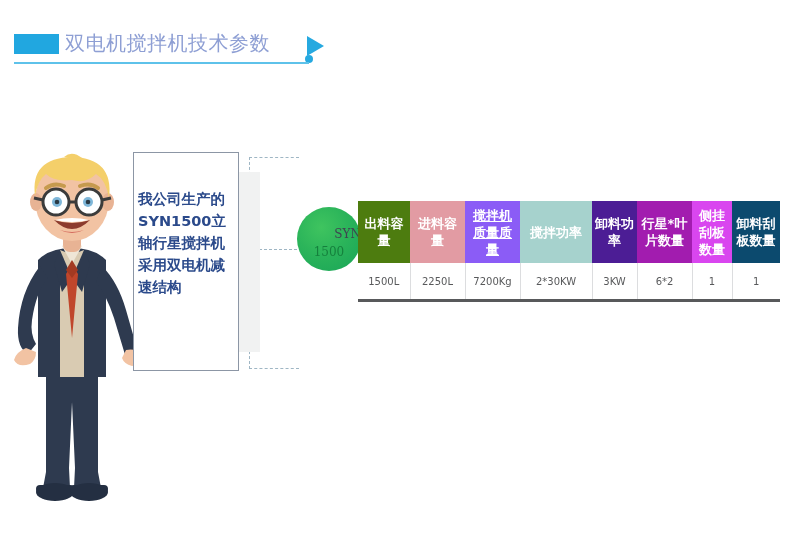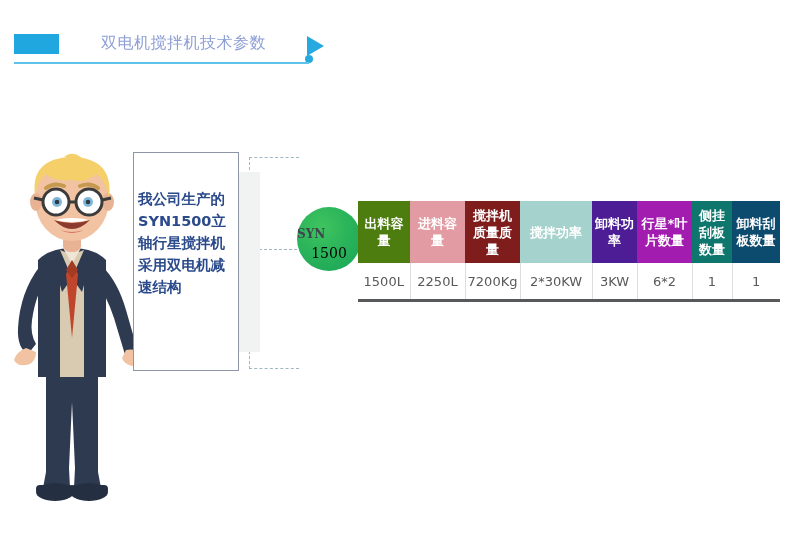"双电机搅拌机技术参数" #title-text { font-size: 16px -> 20px; margin-left: 36px -> none }
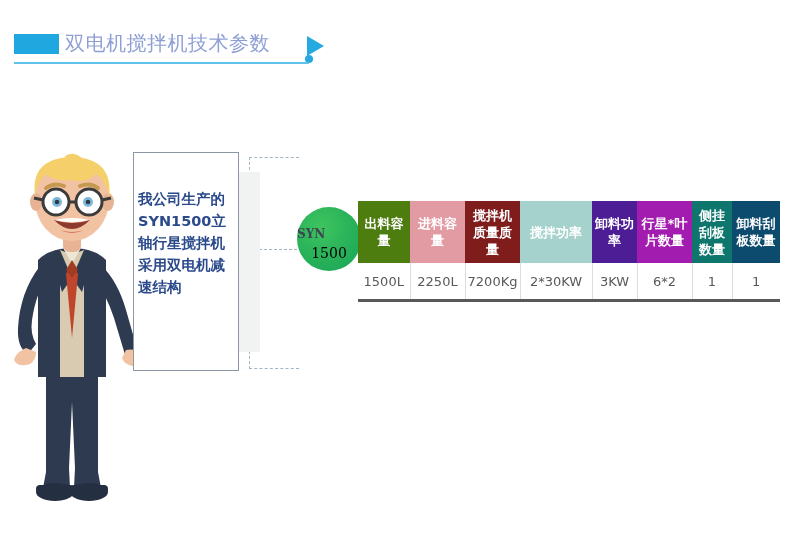"搅拌机质量质量" th { background: #7f1d1d -> #8b5cf6; text-decoration: none -> underline }
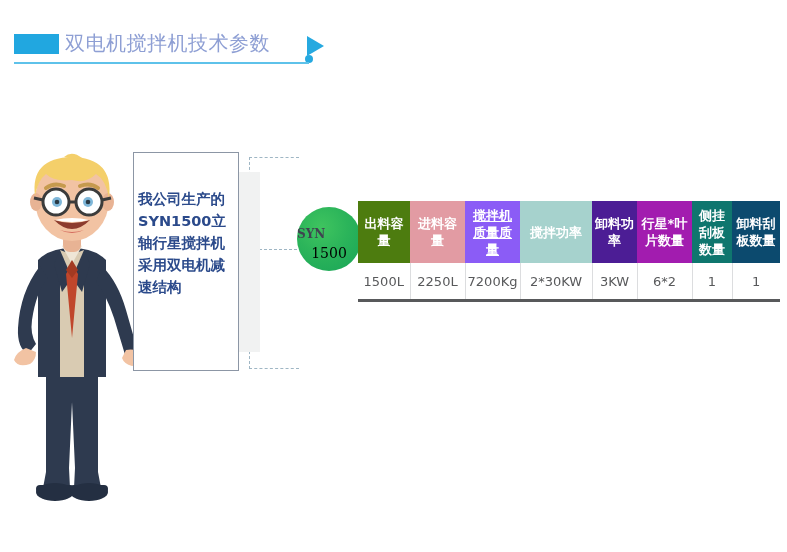"侧挂刮板数量" th { background: #0f766e -> #d946ef }
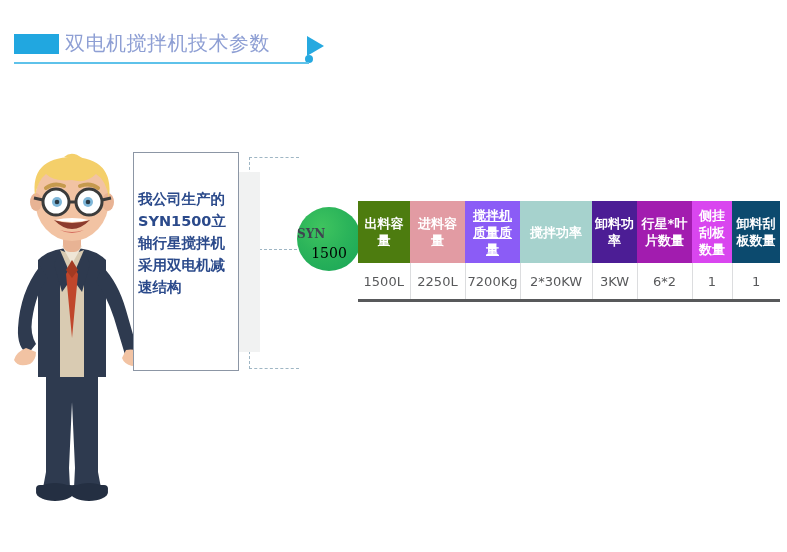"SYN" #badge-syn { font-weight: bold -> normal; text-align: left -> right }
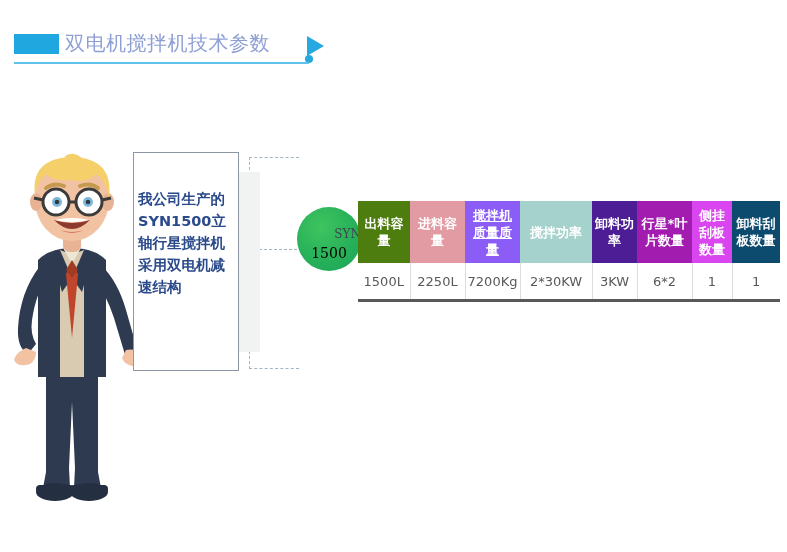"1500" #badge-num { color: #000000 -> #15803d; font-size: 14px -> 12px }
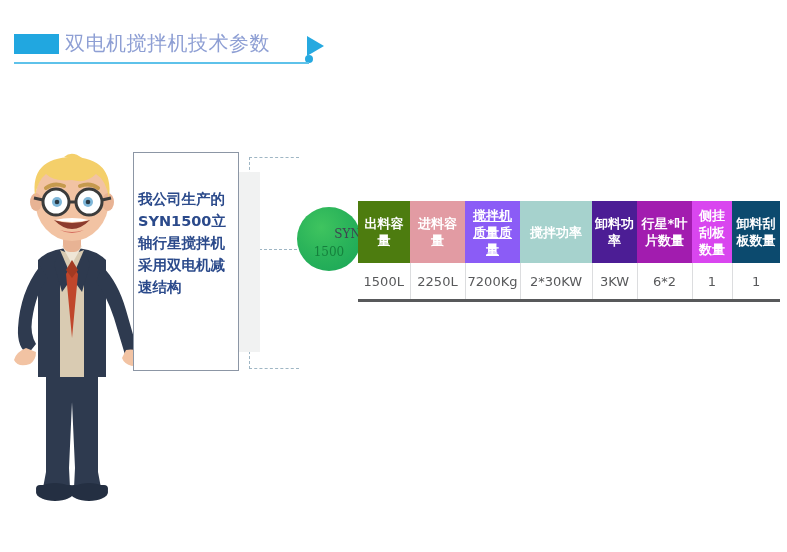"1500L" #spec-table td { font-size: 13px -> 10px }
